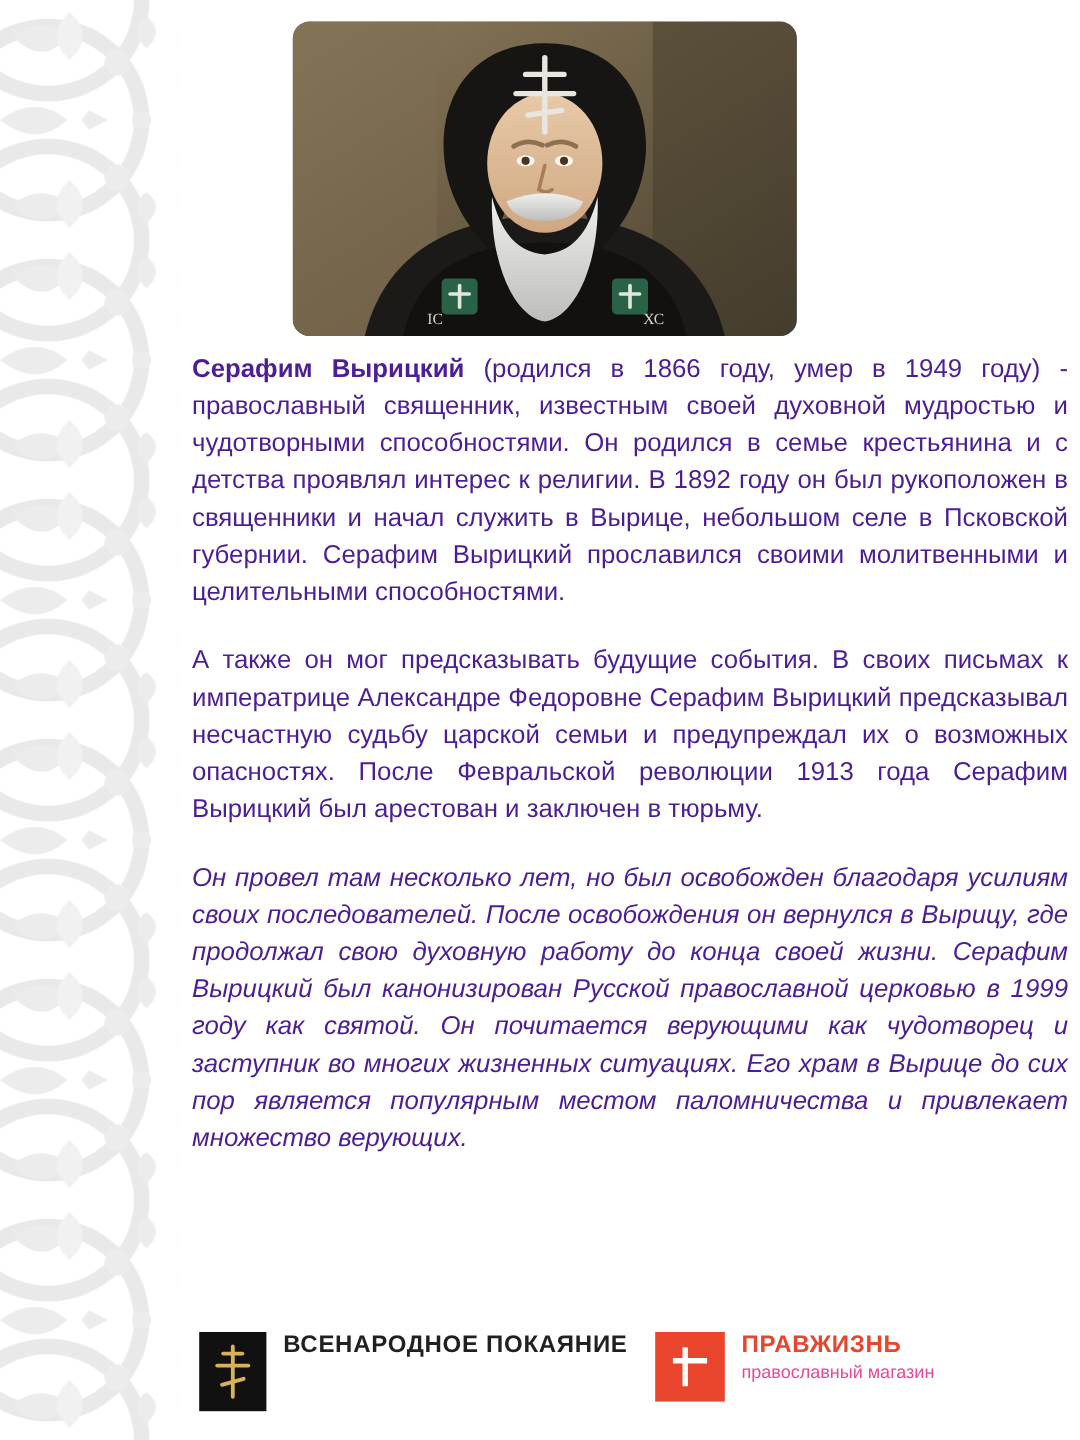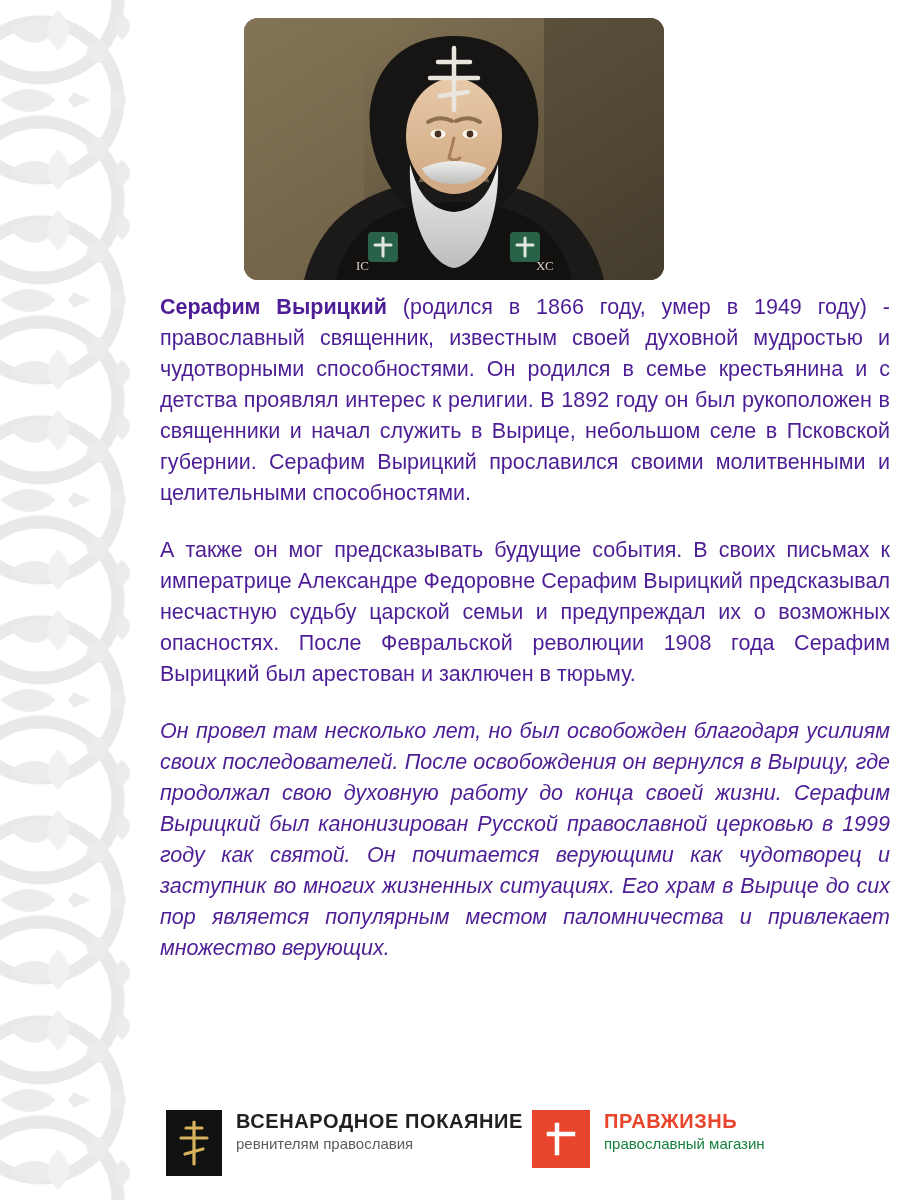"А также он мог предсказывать" p.para { text: 1908 -> 1913 }
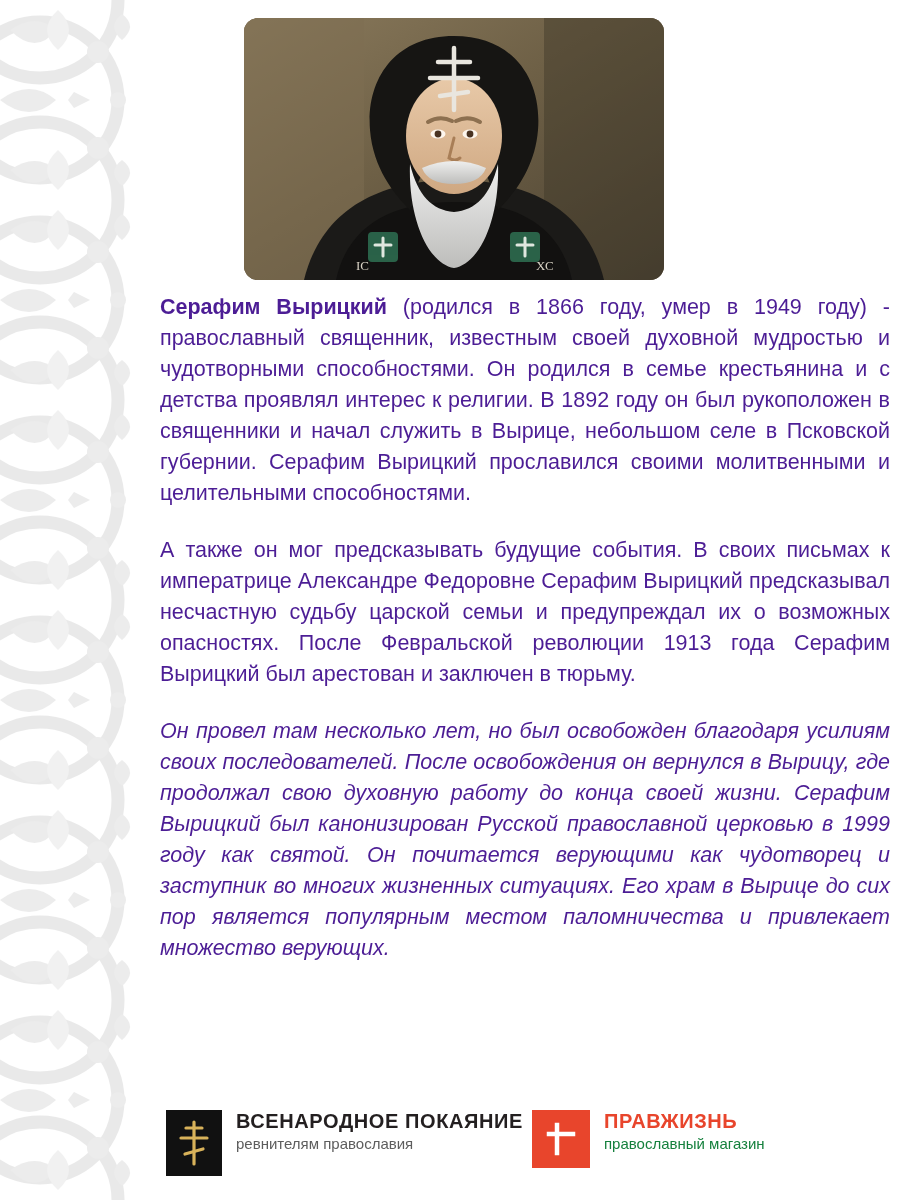"ПРАВЖИЗНЬ" #brand-right { left: 384px -> 398px }
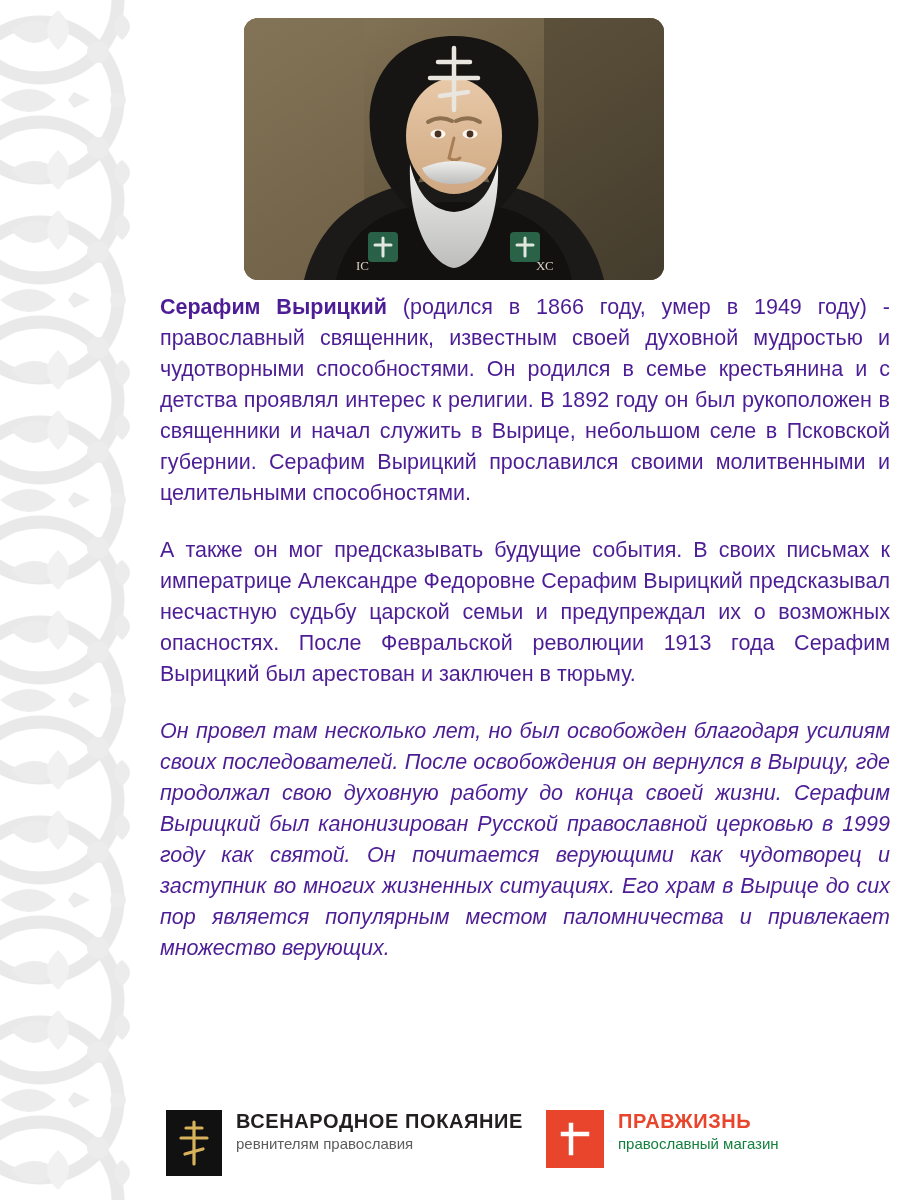"ревнителям православия" div.brand-sub { html: <div>ревнителям православия</div> -> none }
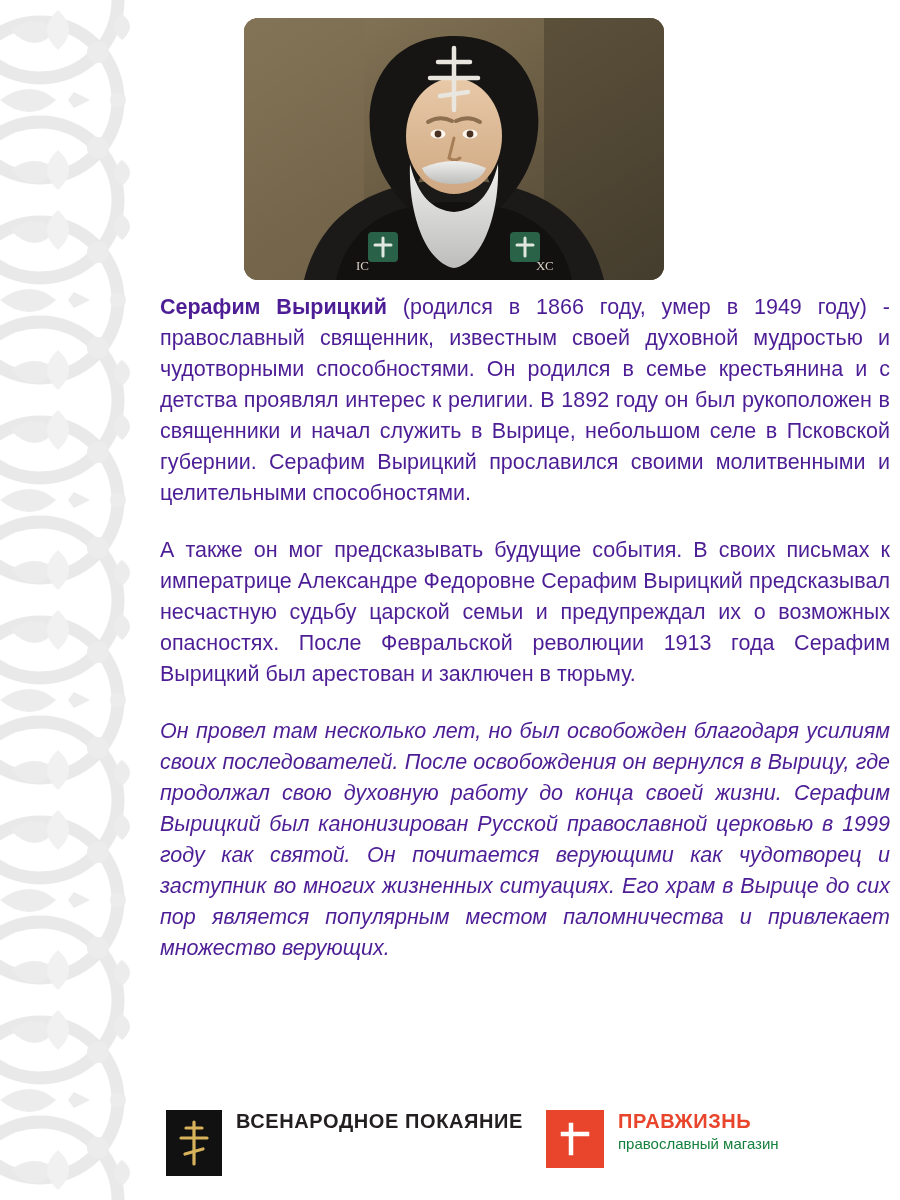"православный магазин" .brand-sub.red { color: #15803d -> #ec4899 }
